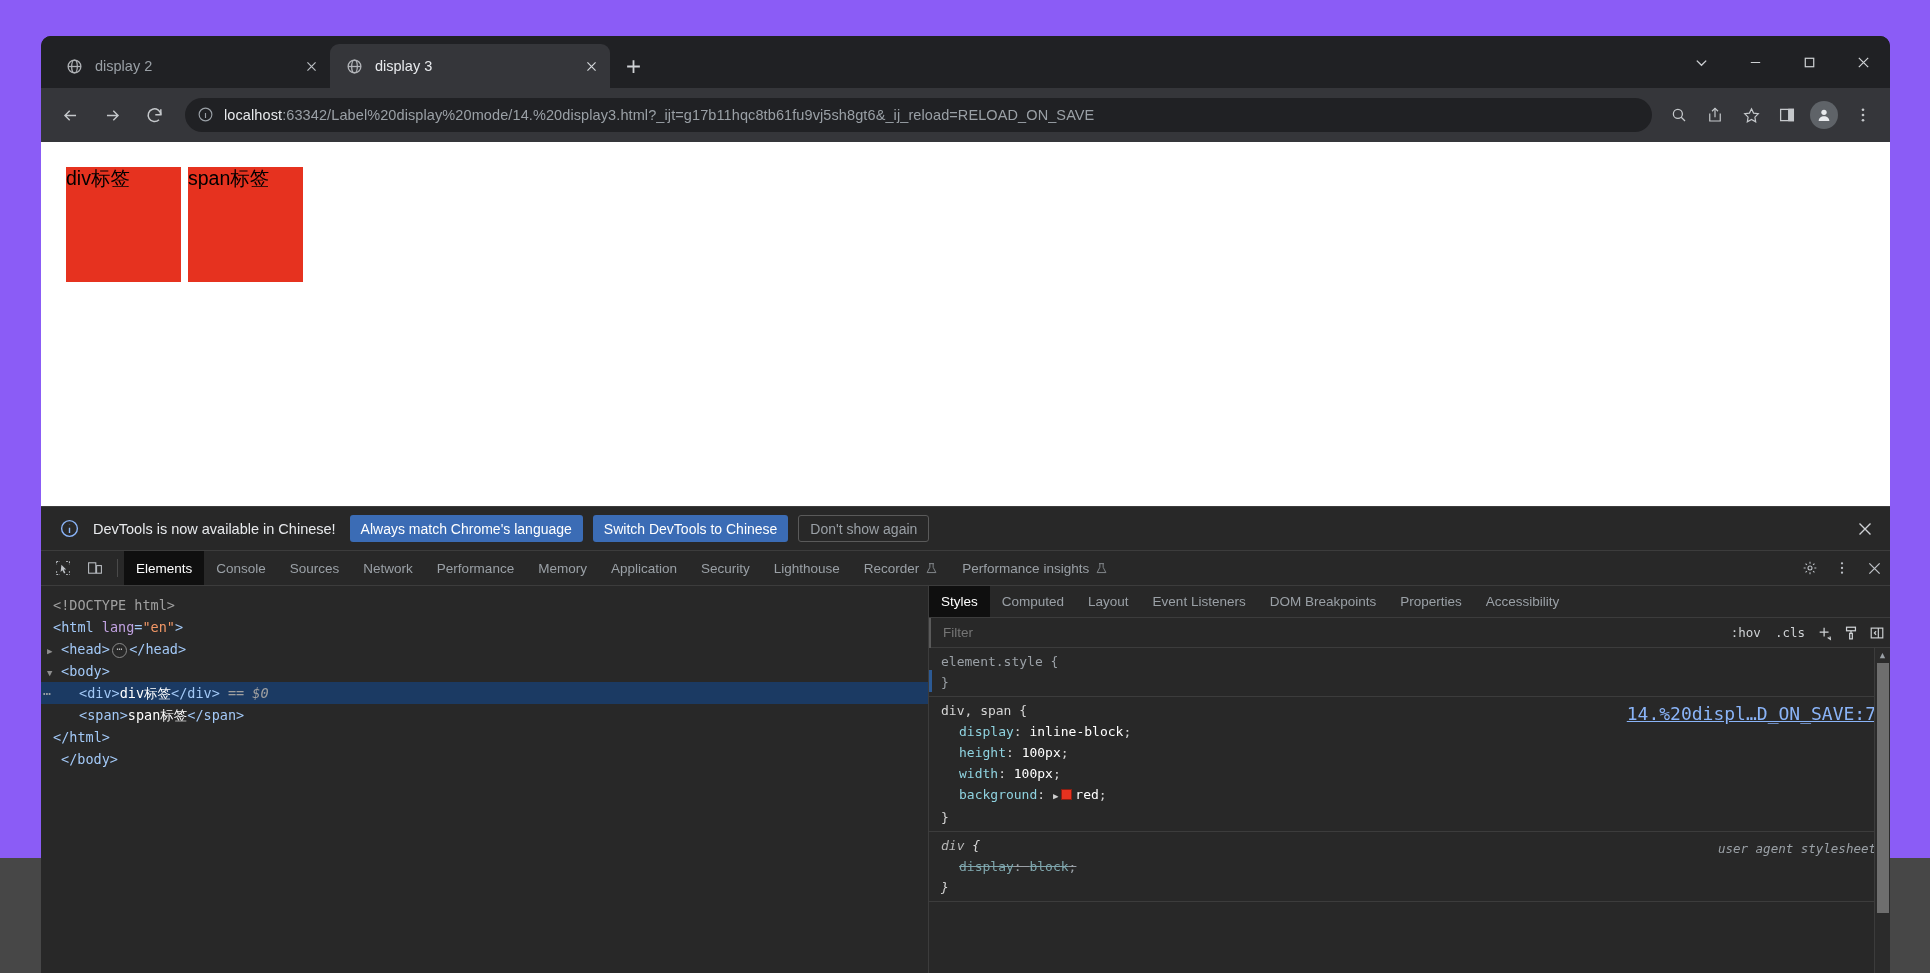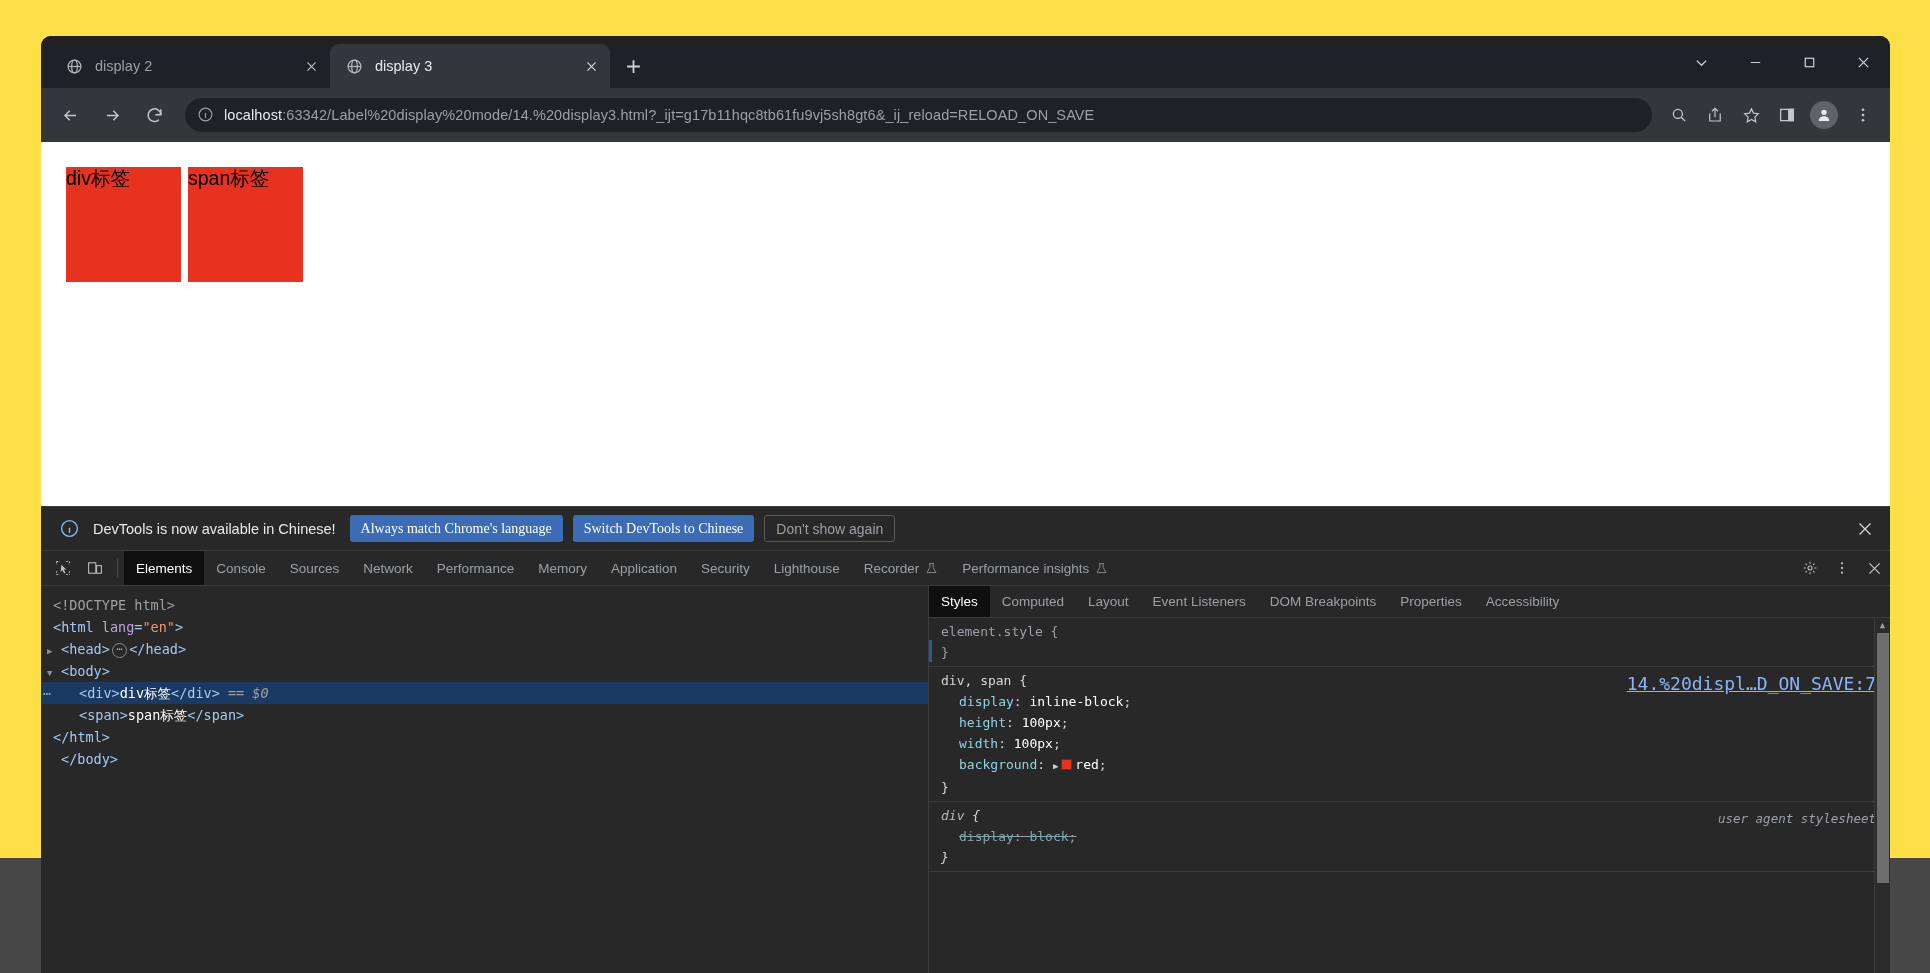"display 2" .desktop { background: #fde047 -> #8b5cf6 }
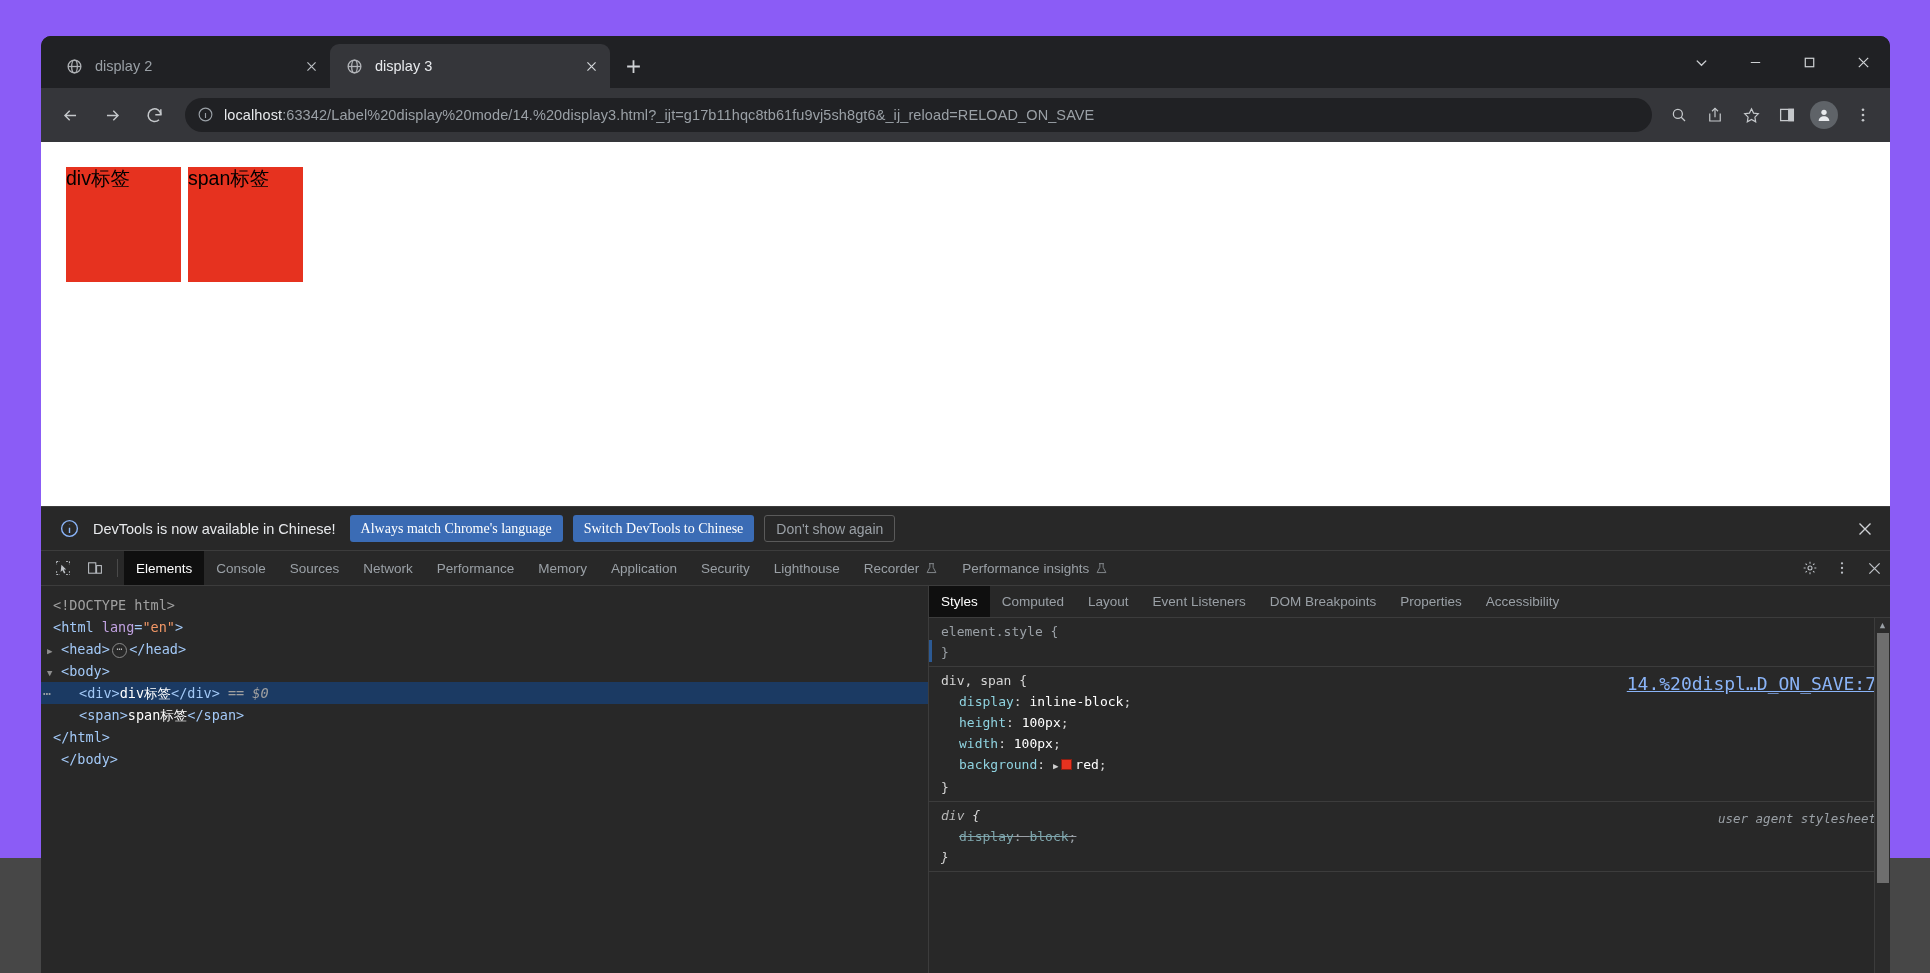"Always match Chrome's language" .banner-btn.primary { font-family: Liberation Serif, serif -> none }
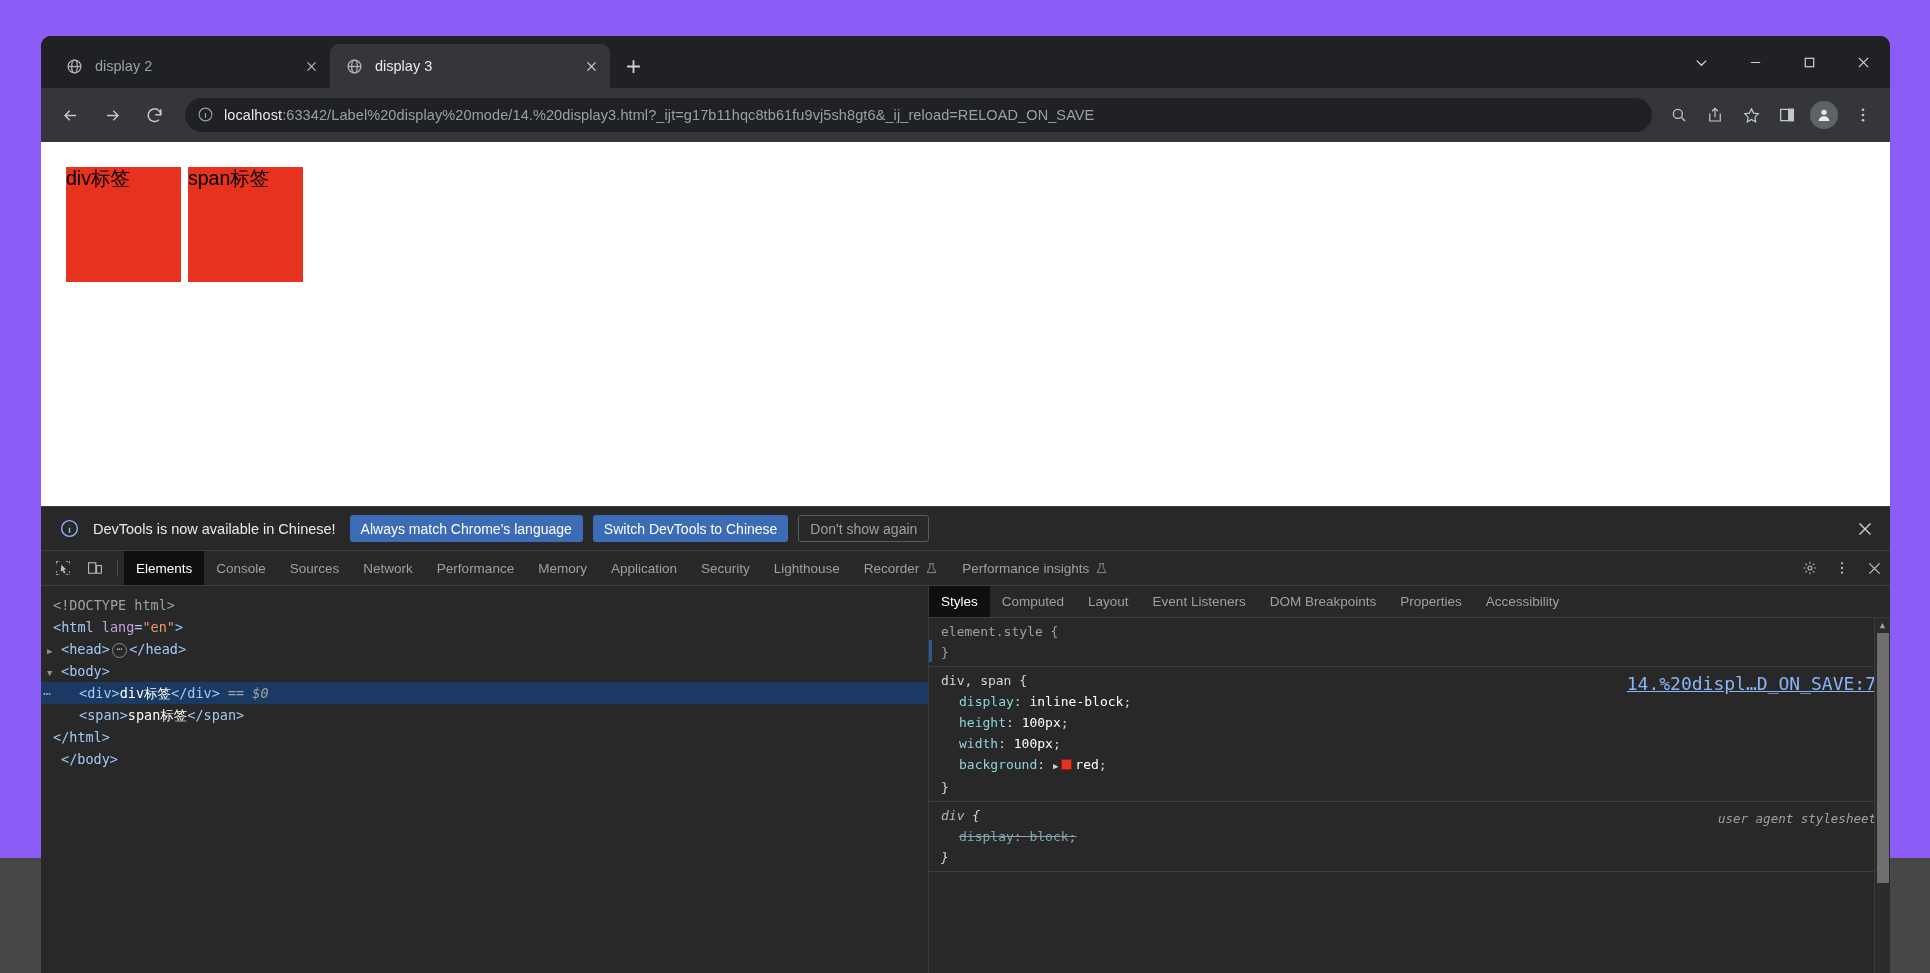"Filter" div.filter-row { html: none -> <div> <input> <span>:hov</span> <span>.cls</span> <span> <svg> <path></path> <path></path> </svg> </span> <span> <svg> <rect></rect> <path></path> </svg> </span> <span> <svg> <rect></rect> <path></path> <path></path> </svg> </span> </div> }
